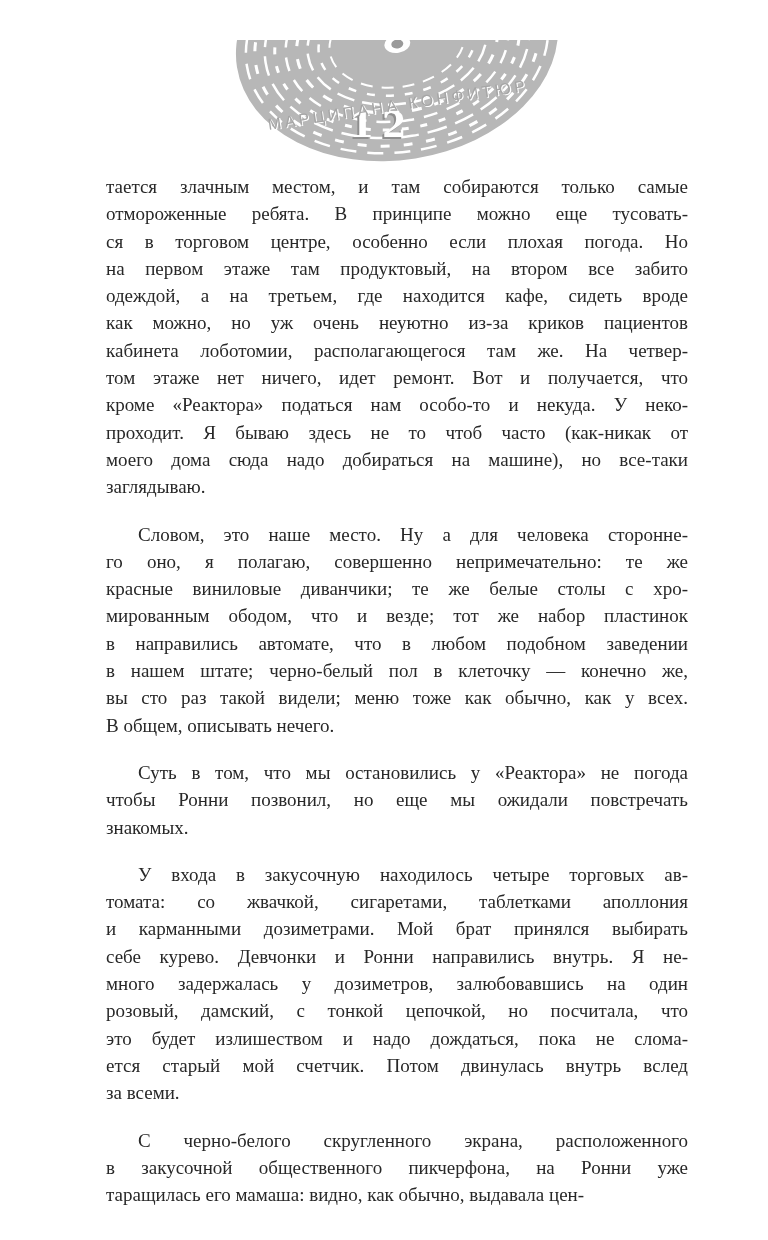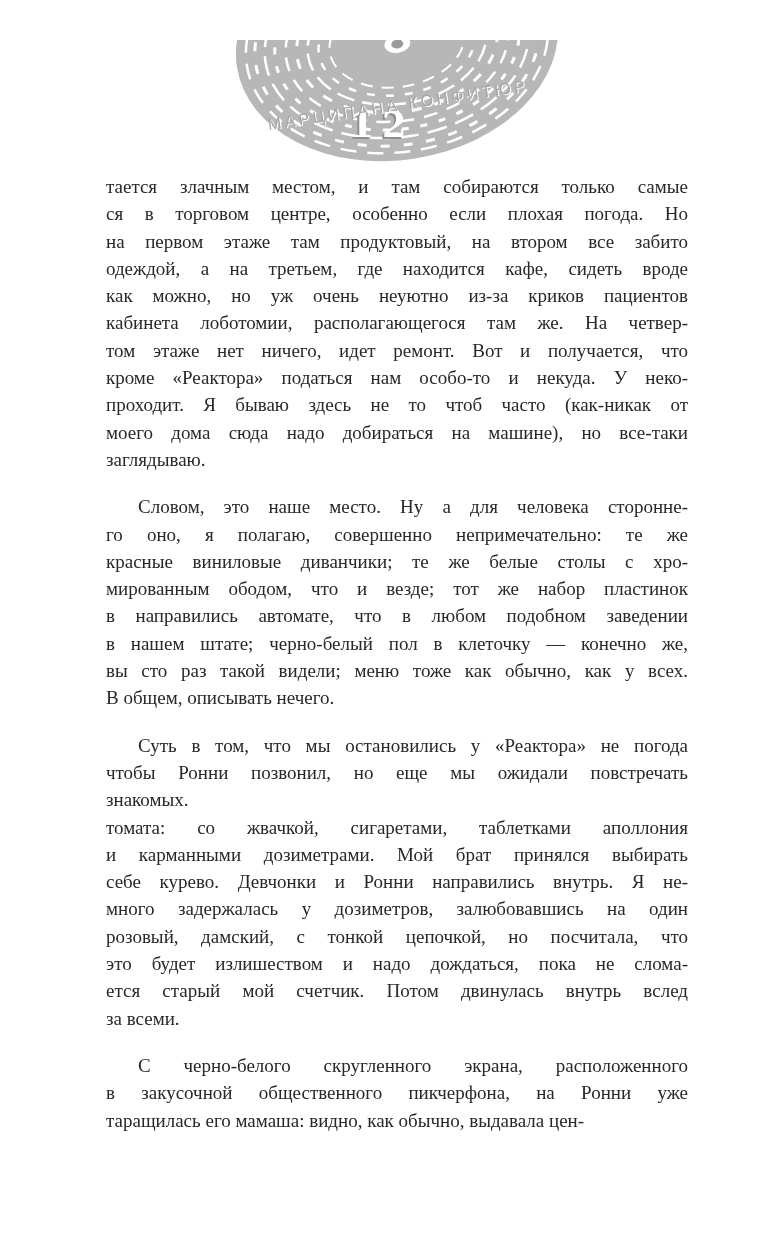"отмороженные ребята. В принципе можно" div.line { html: none -> <div>отмороженные ребята. В принципе можно еще тусовать-</div> }
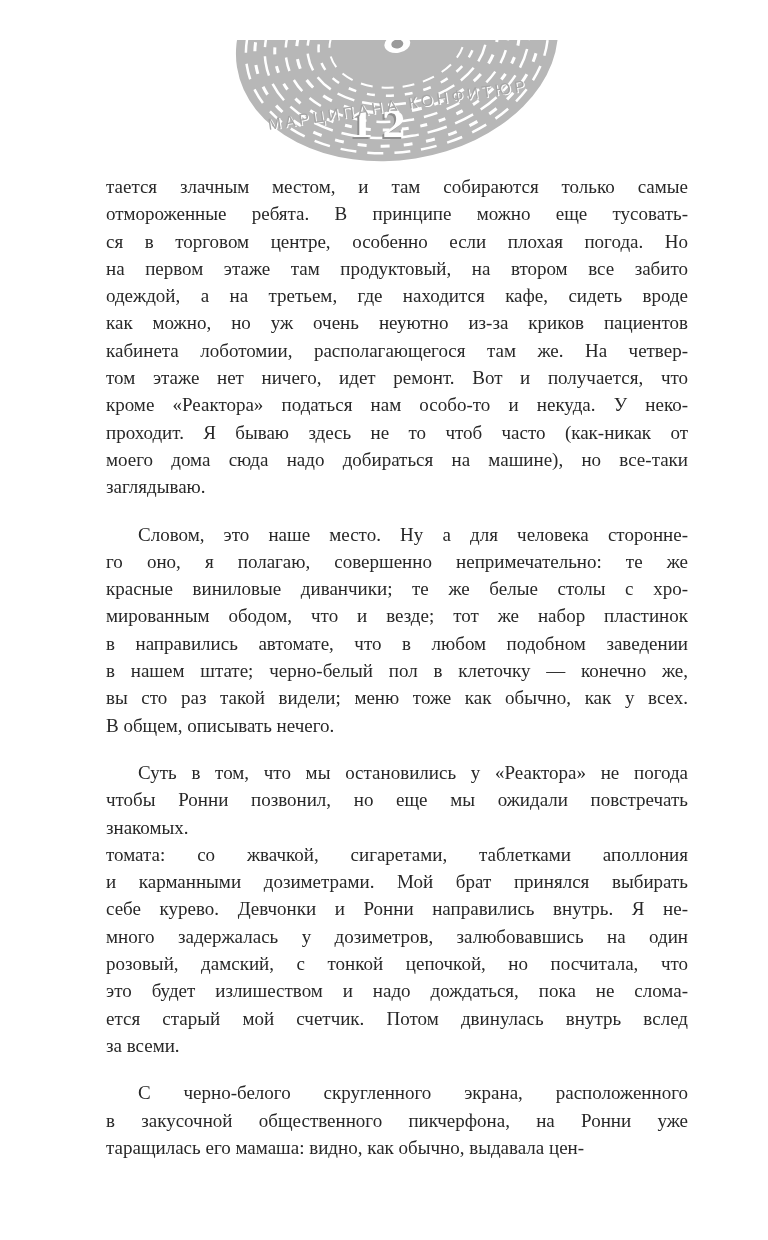"У входа в закусочную находилось" div.line { html: none -> <div>У входа в закусочную находилось четыре торговых ав-</div> }
